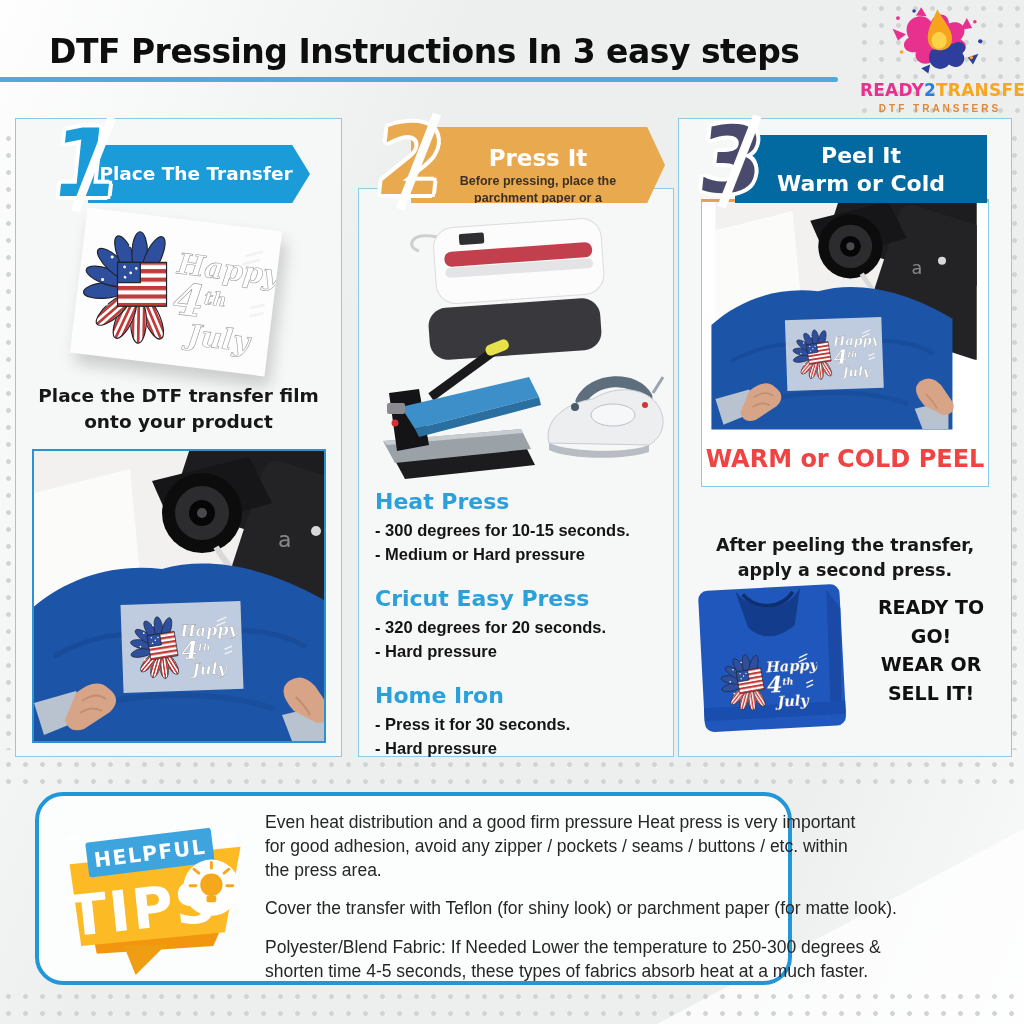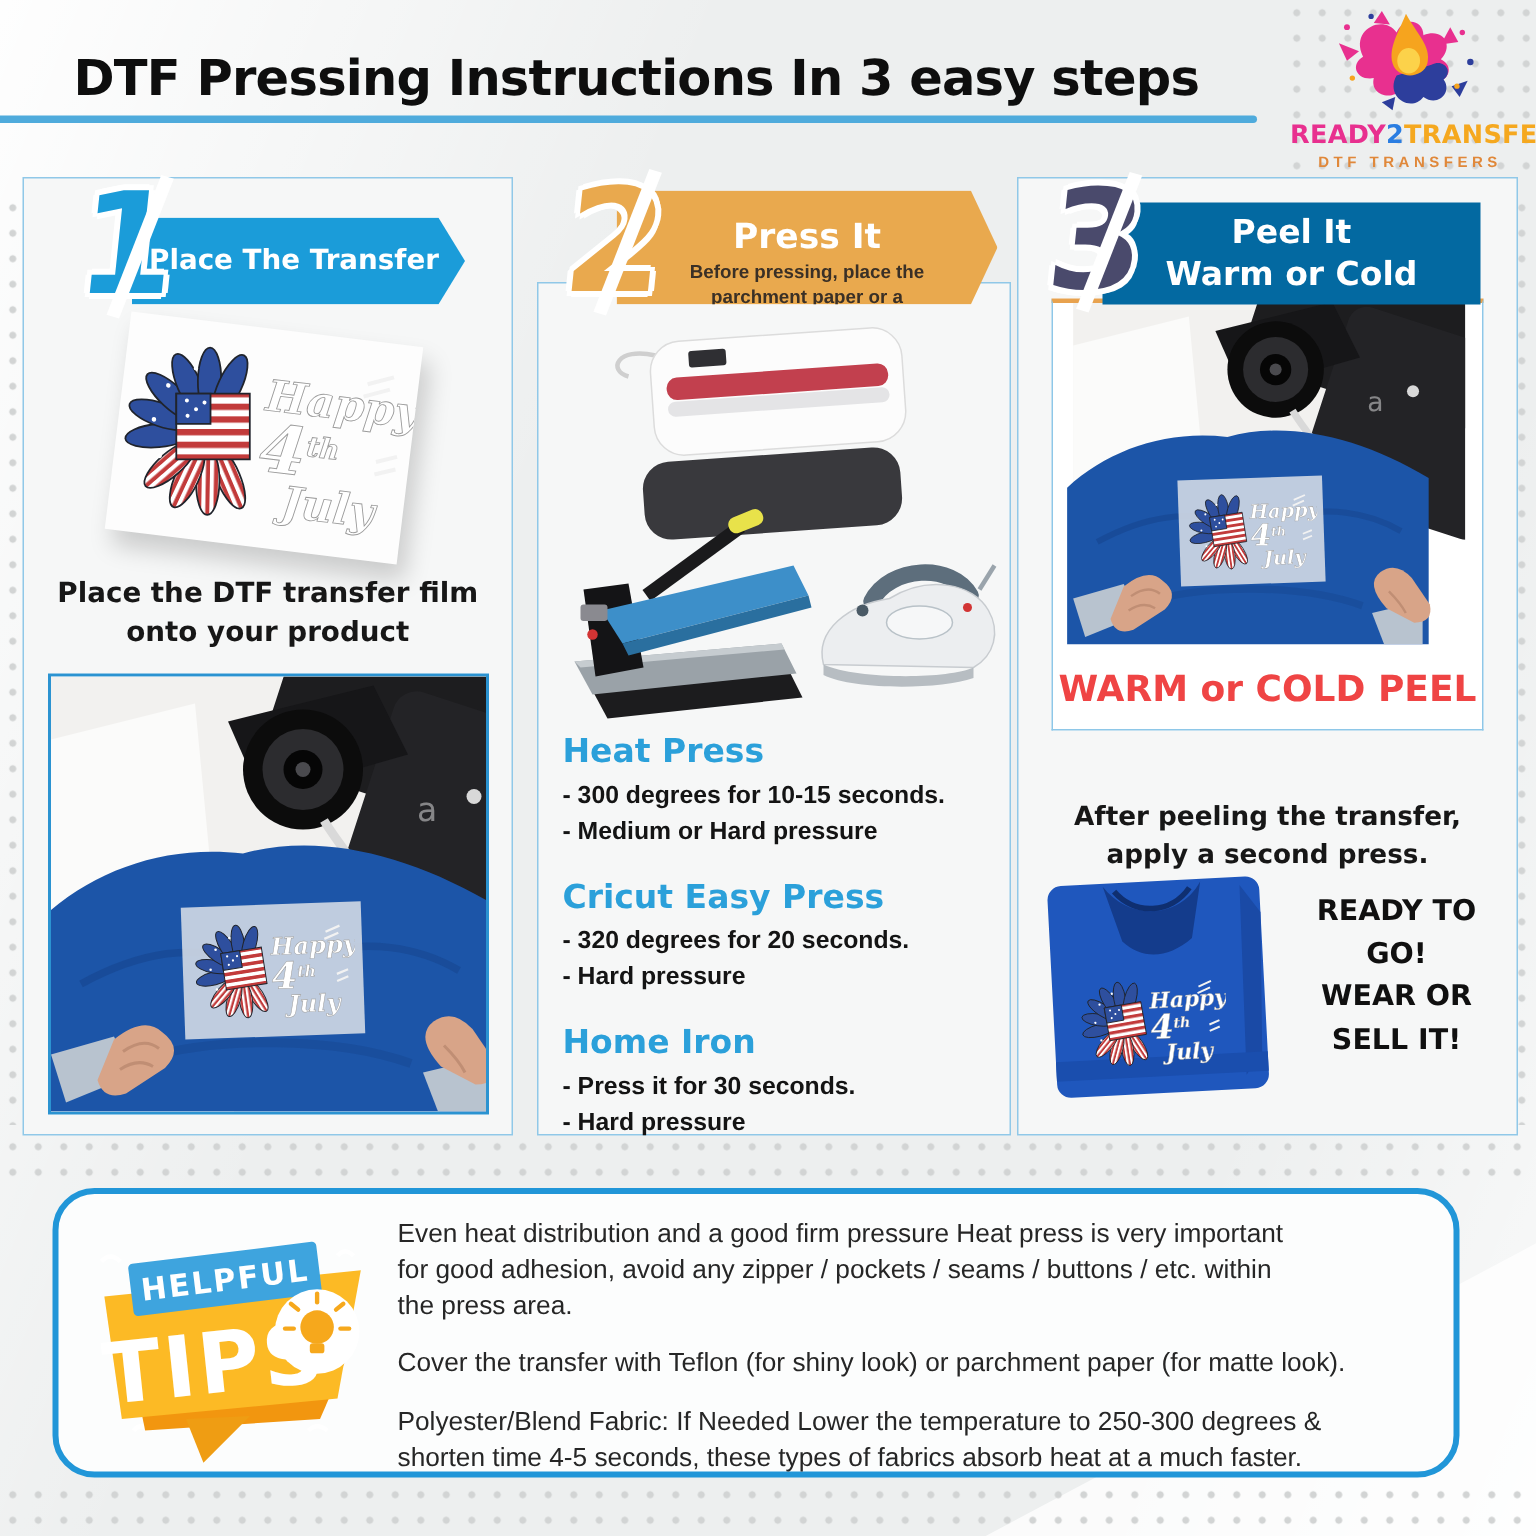"Even heat distribution and a" .tipsbox { width: 938px -> 757px }
